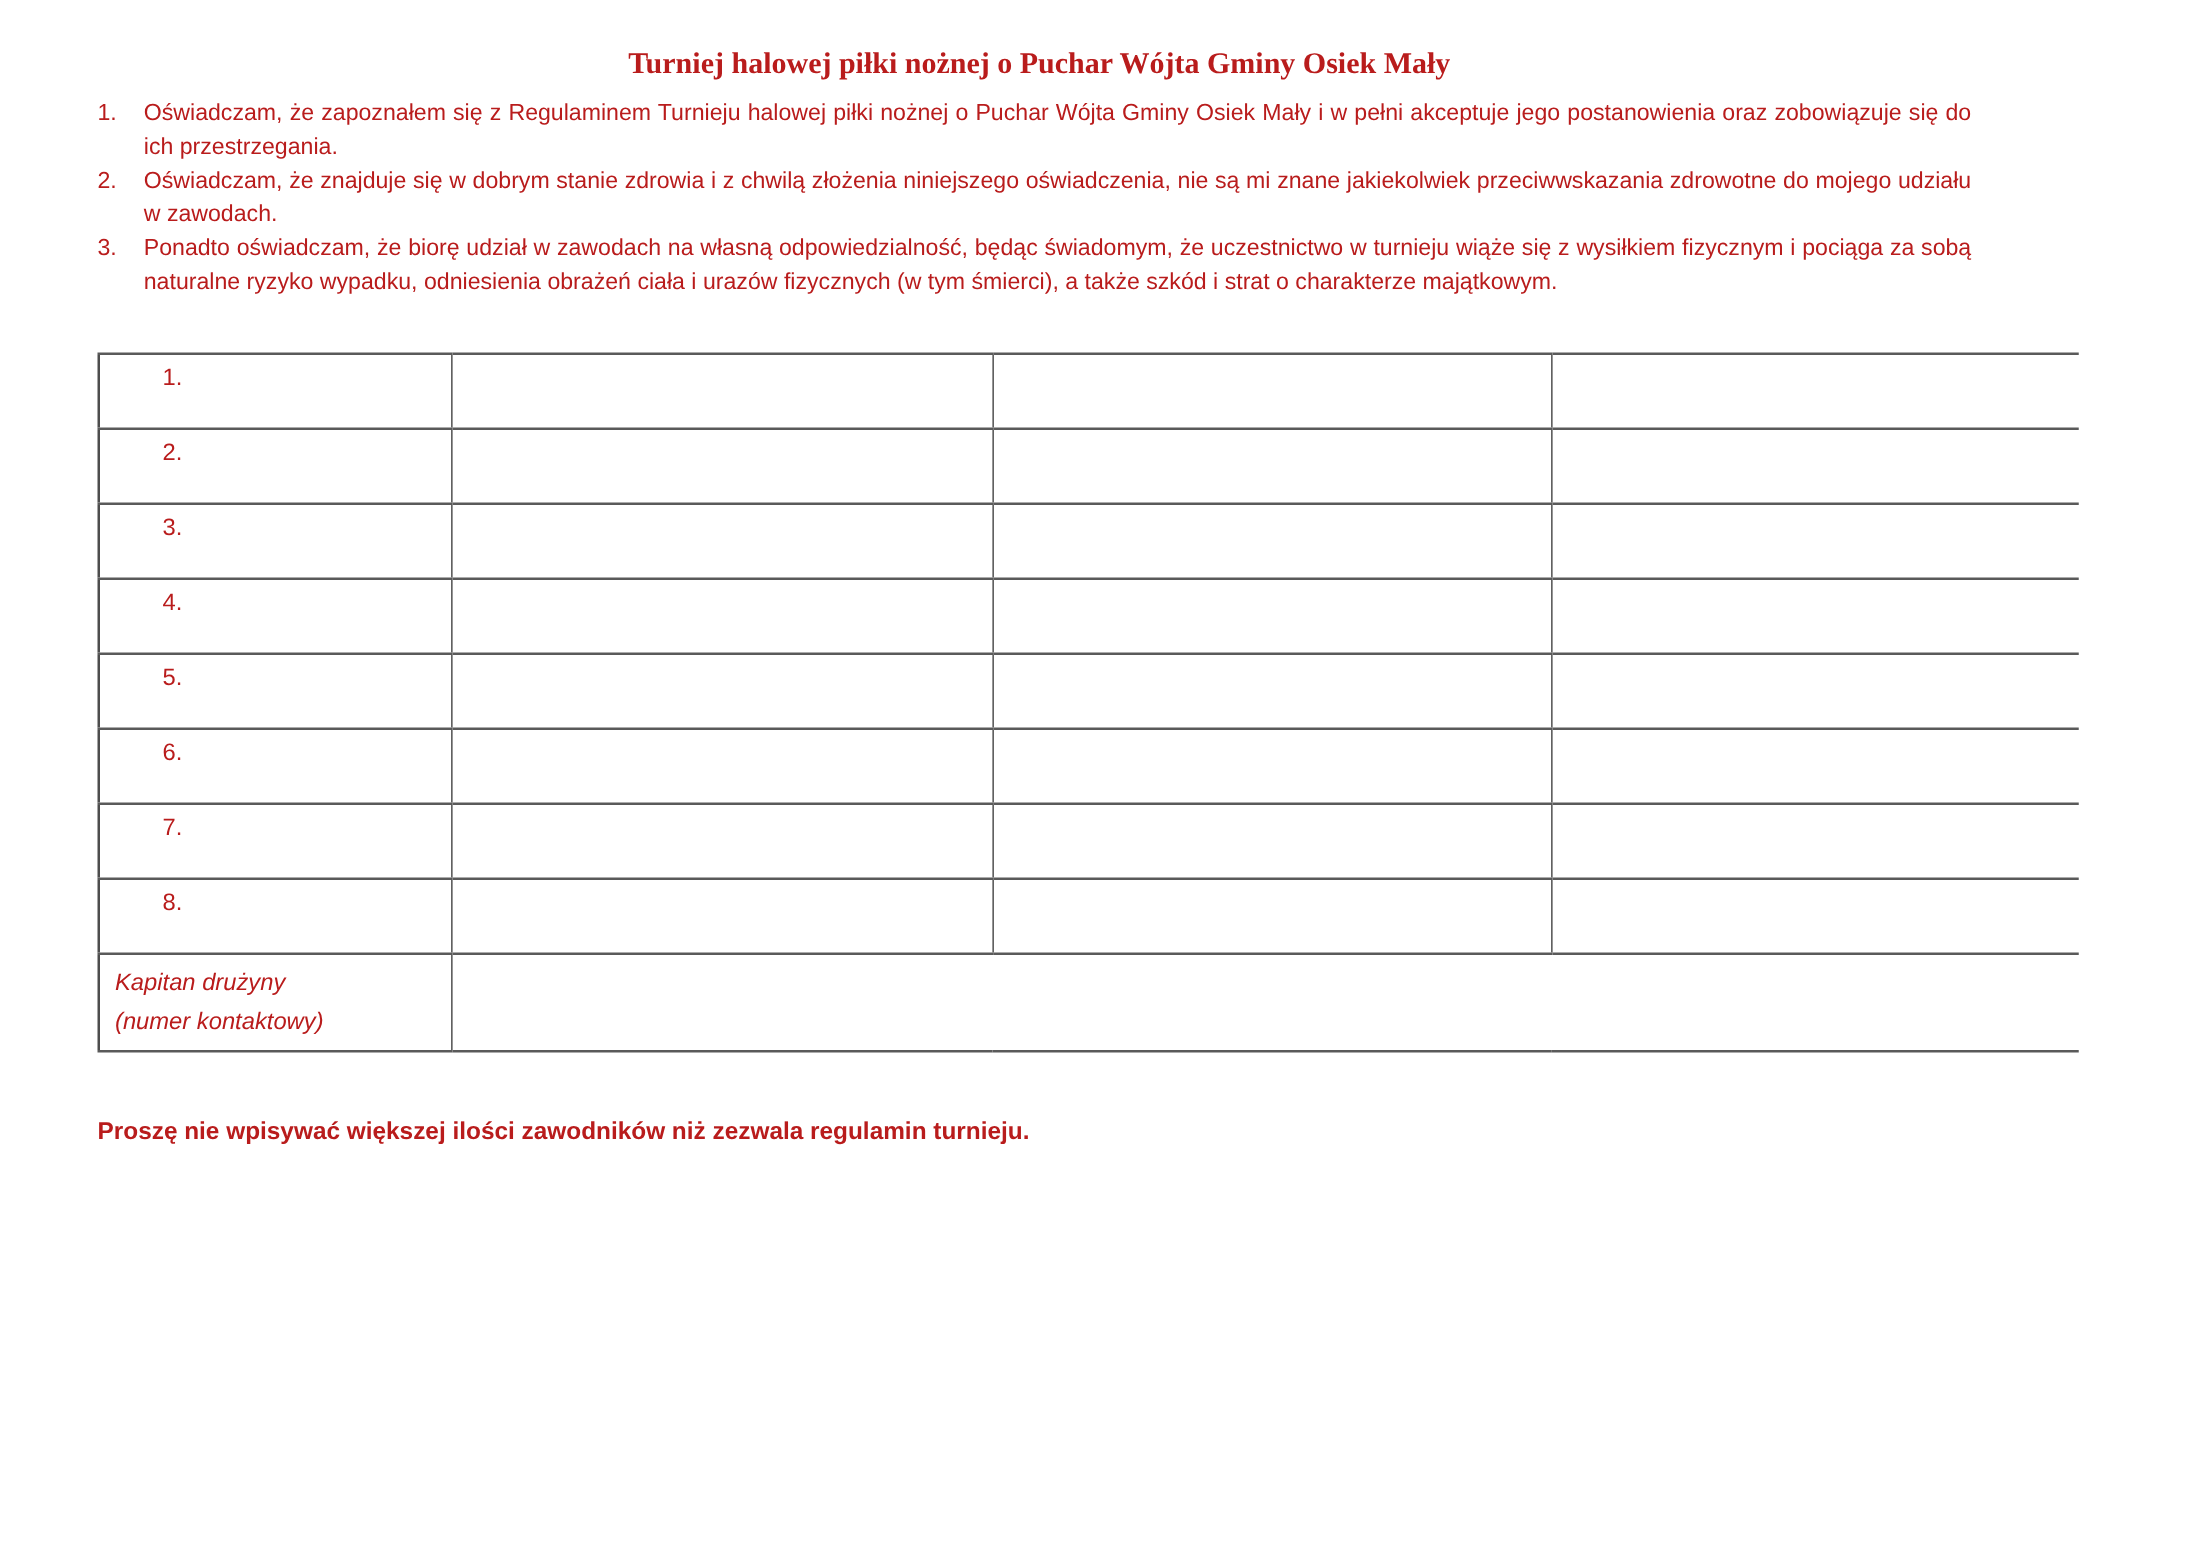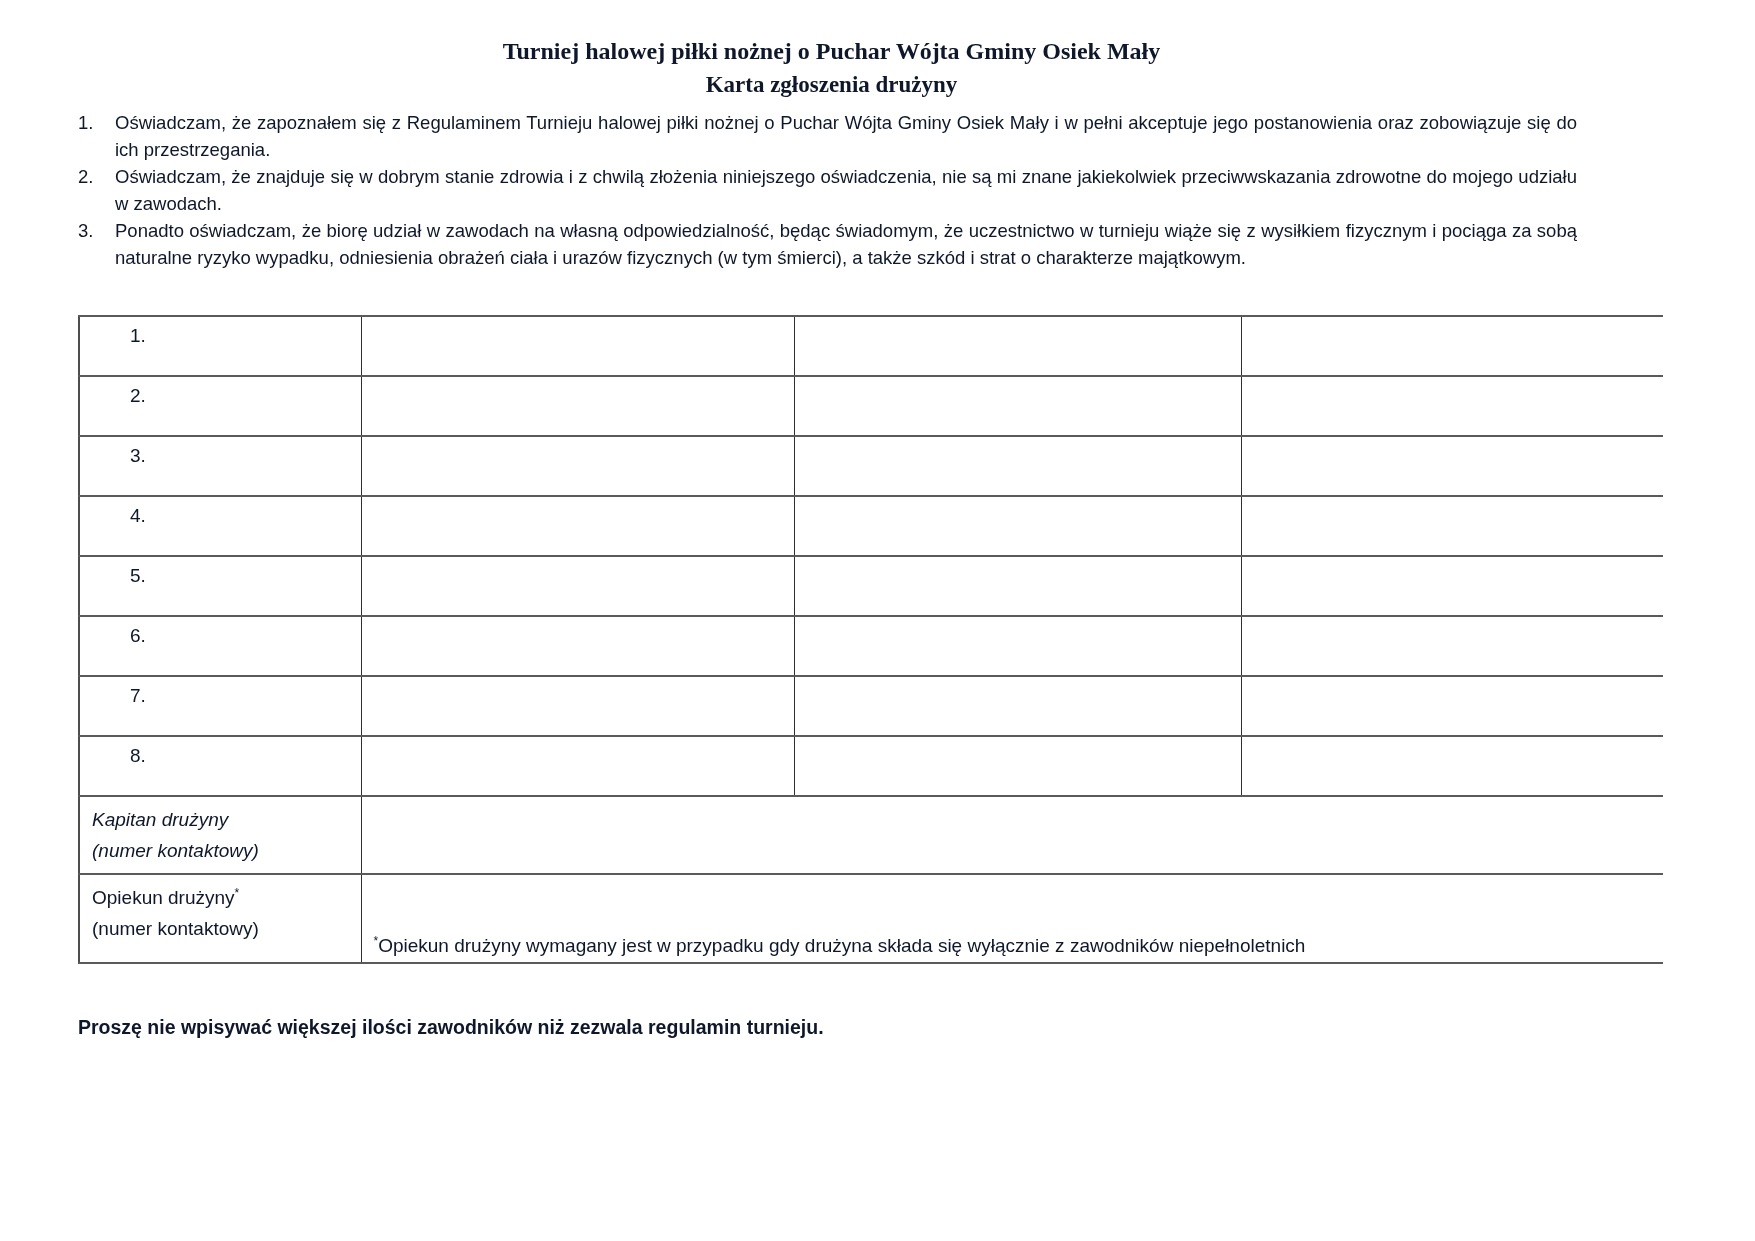"Turniej halowej piłki nożnej o" .page { color: #0f172a -> #b91c1c }
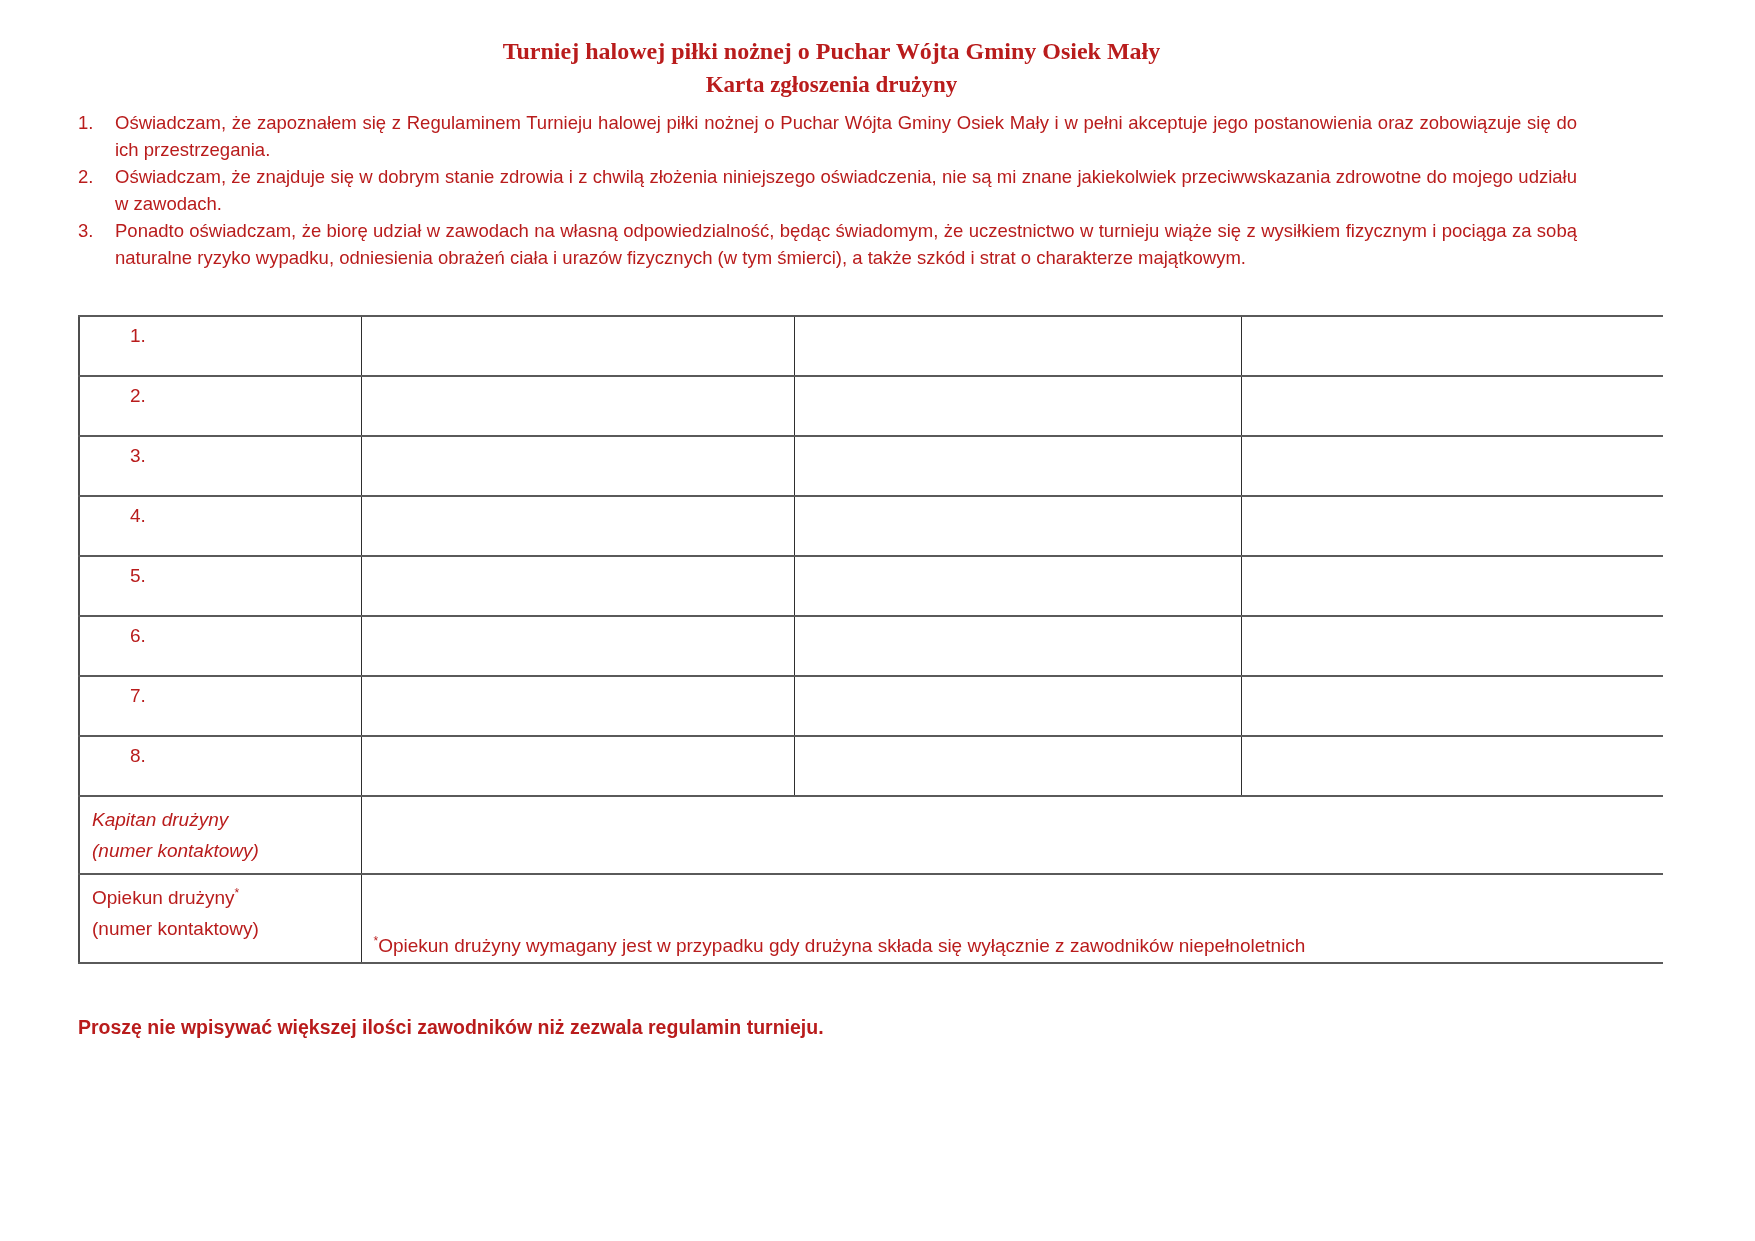"Karta zgłoszenia drużyny" div.doc-subtitle { html: <div>Karta zgłoszenia drużyny</div> -> none }
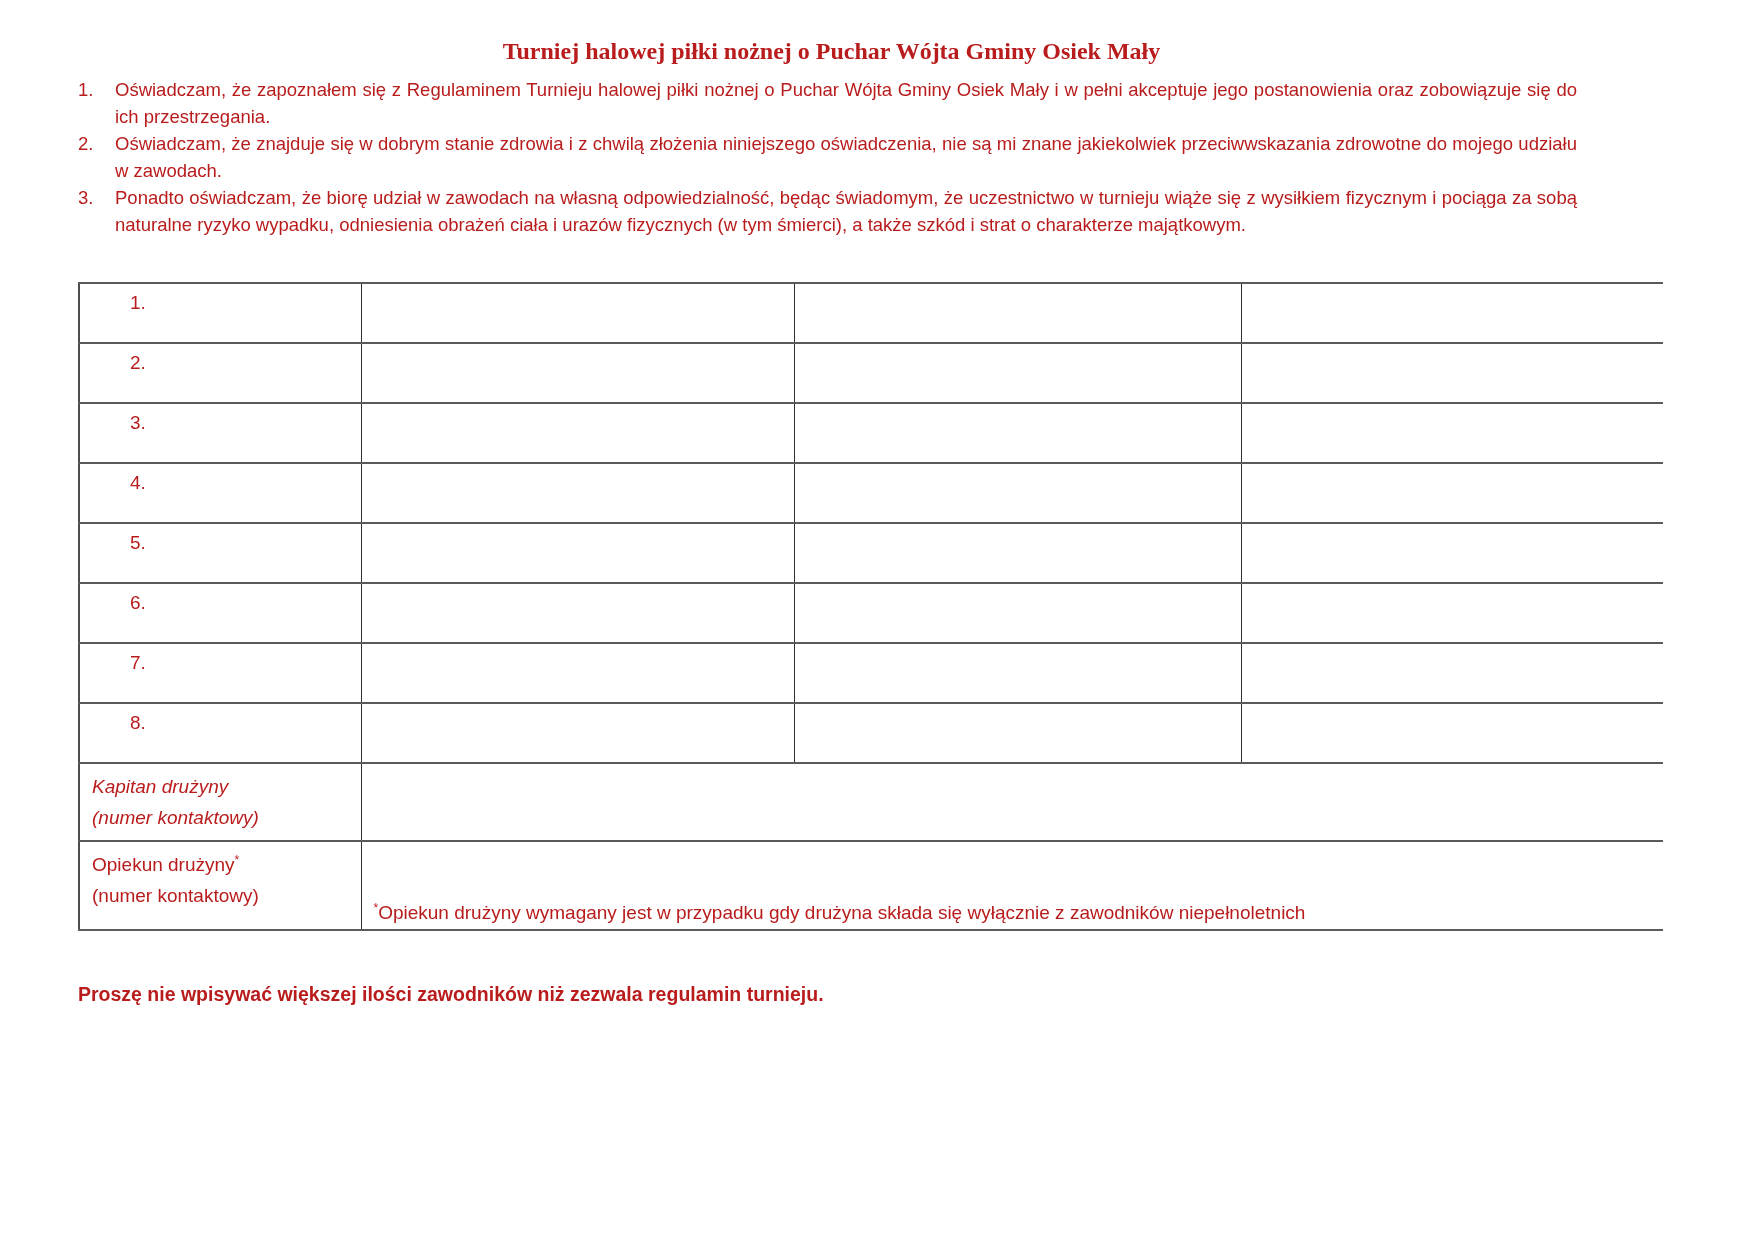"Opiekun drużyny*" tr.row-guardian { html: <tr> <td><span>Opiekun drużyny</span><sup>*</sup><br><span>(numer kontaktowy)</span></td> <td> <span></span> <div><sup>*</sup><span>Opiekun drużyny wymagany jest w przypadku gdy drużyna składa się wyłącznie z zawodników niepełnoletnich</span></div> </td> </tr> -> none }
